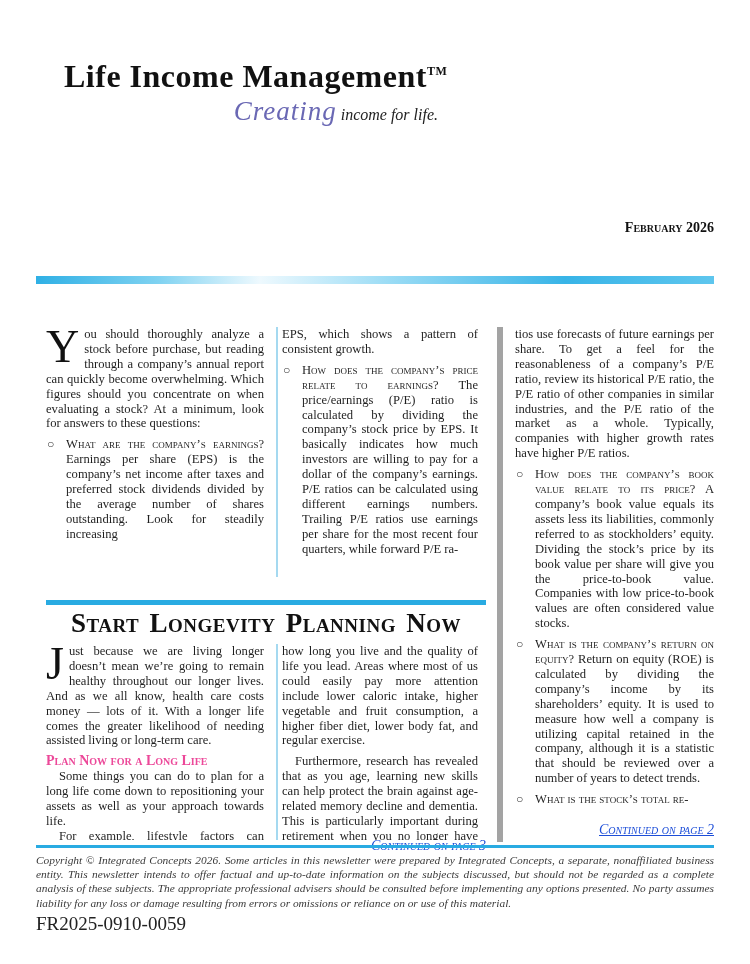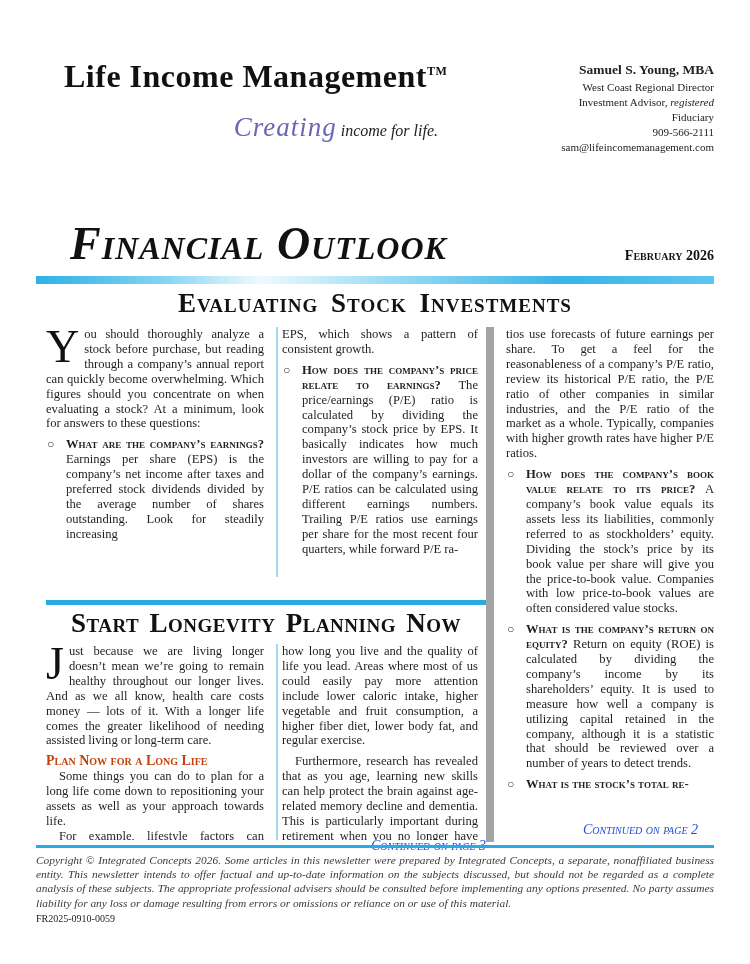"Samuel S. Young, MBA" div.contact-block { html: <div> <div>Samuel S. Young, MBA</div> <div>West Coast Regional Director</div> <div><span>Investment Advisor, </span><span>registered</span></div> <div>Fiduciary</div> <div>909-566-2111</div> <div>sam@lifeincomemanagement.com</div> </div> -> none }
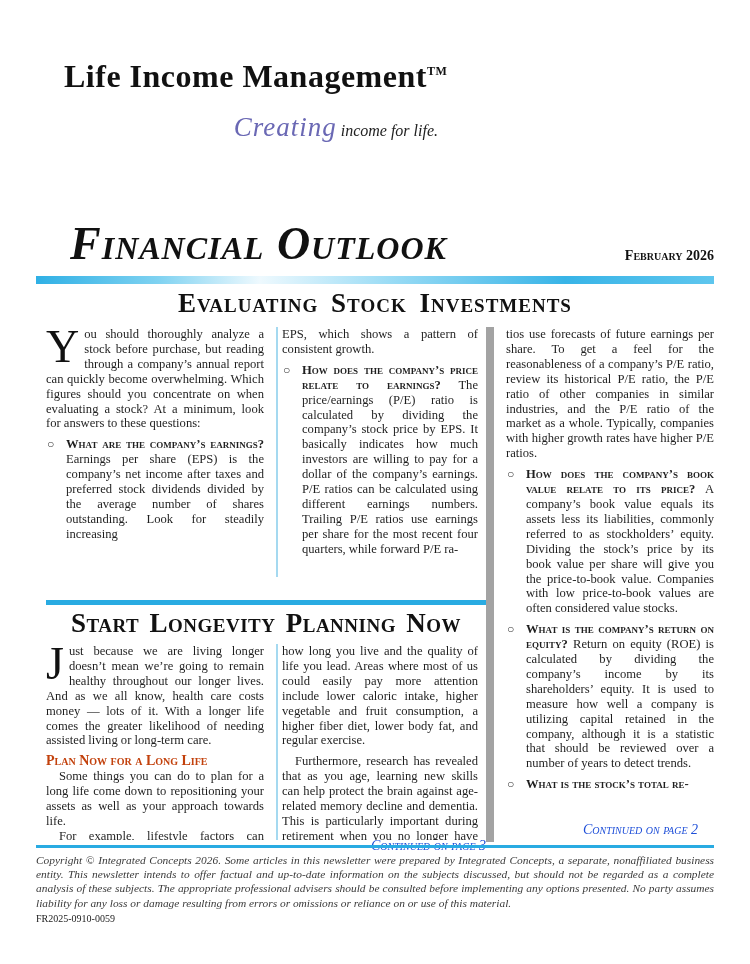"Creating income for life." .logo-tagline { margin-top: 17px -> 1px }
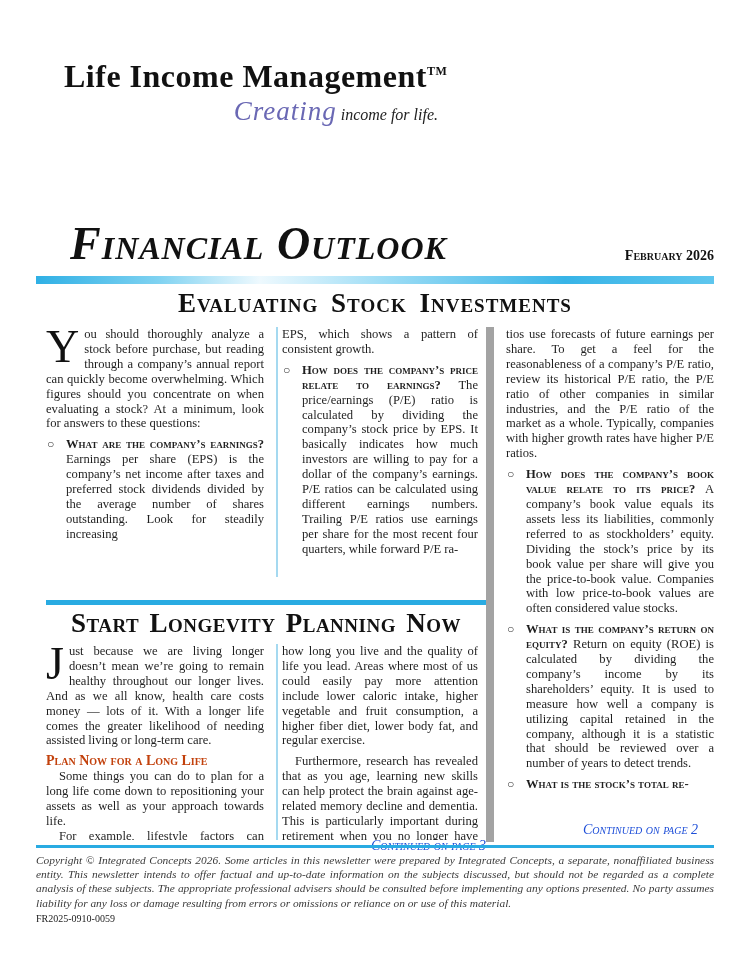"Financial Outlook" div.masthead-title { html: <div>Financial Outlook</div> -> none }
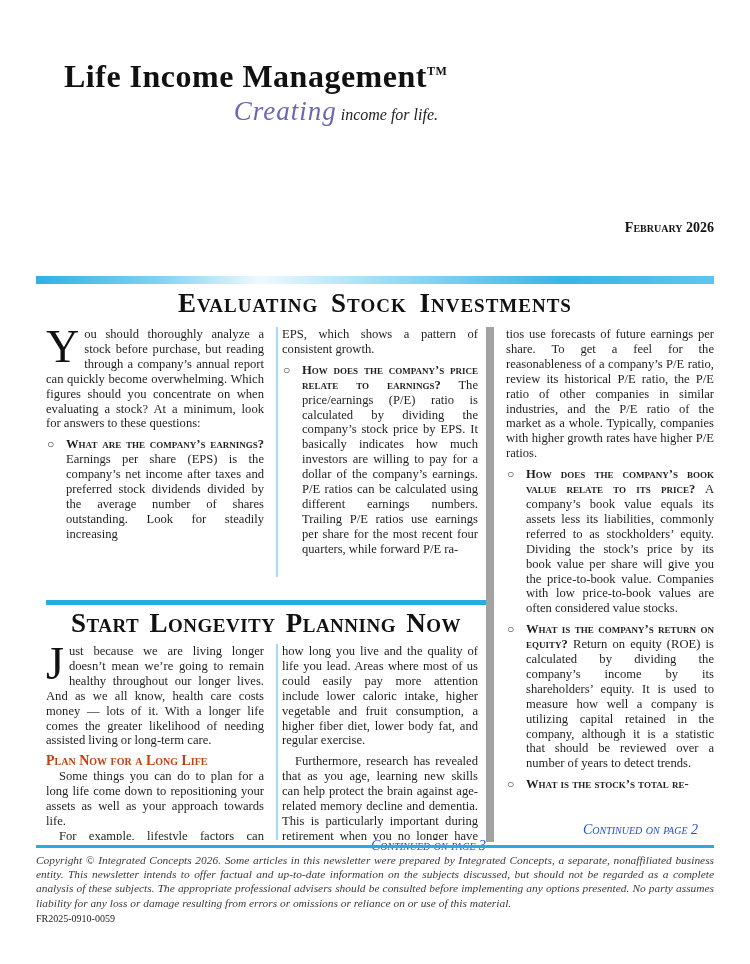"Evaluating Stock Investments" div.headline { html: <div>Evaluating Stock Investments</div> -> none }
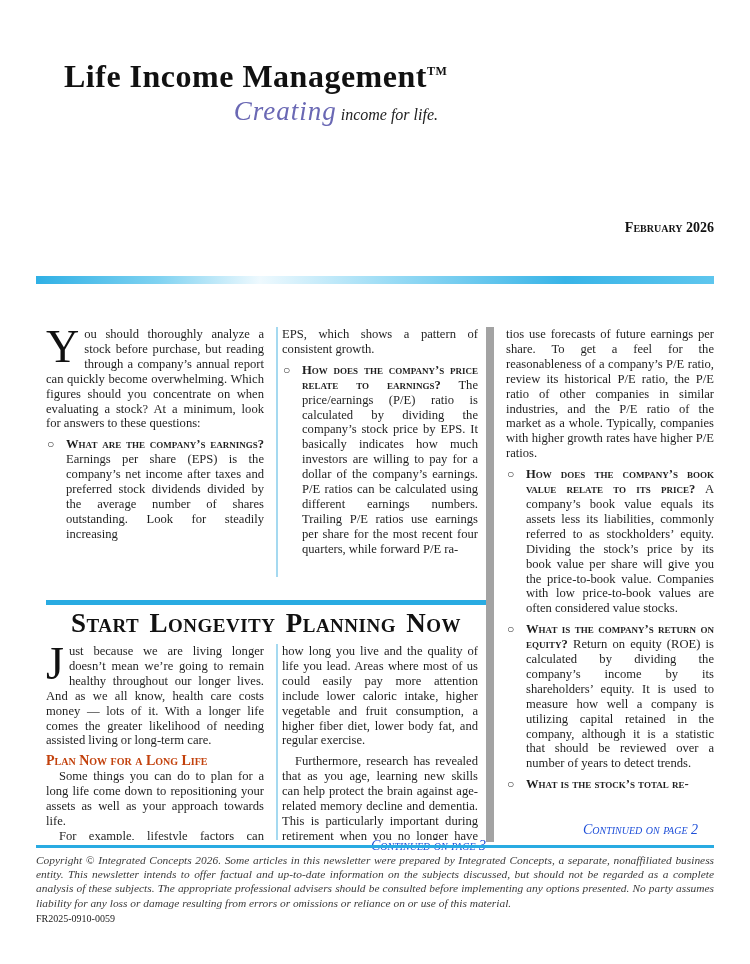"tios use forecasts of future" .col3 { border-left: 8px solid #a3a3a3 -> 6px solid #a3a3a3; margin-left: 0 -> 11px }
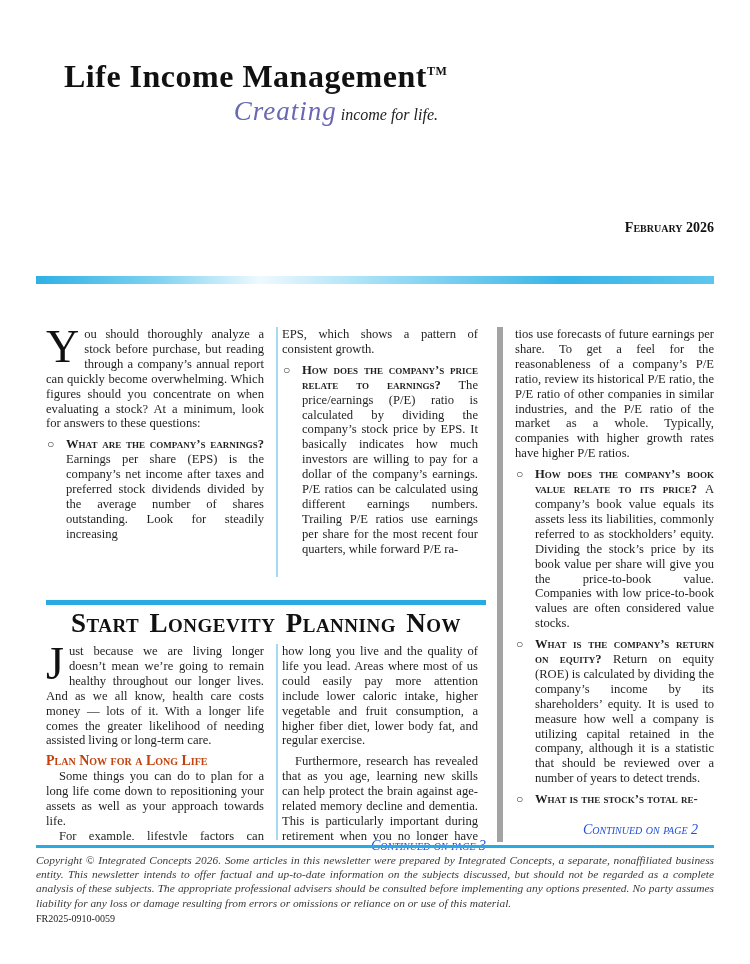"How does the company’s price" .q-lead { font-weight: bold -> normal }
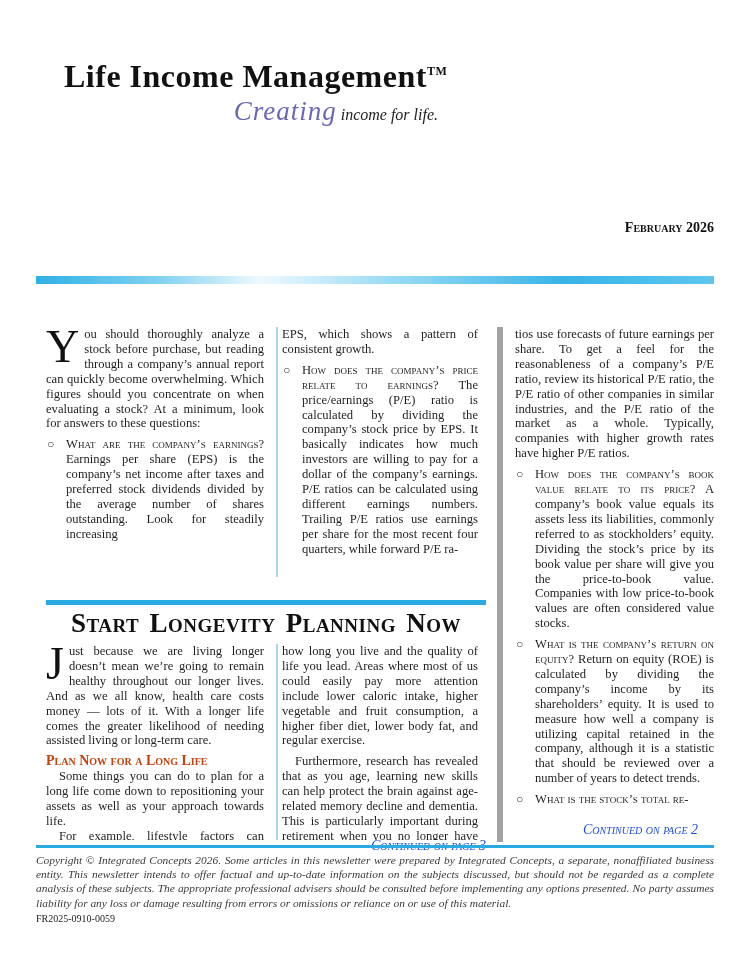"Plan Now for a Long" .subhead { color: #c2410c -> #ec4899 }
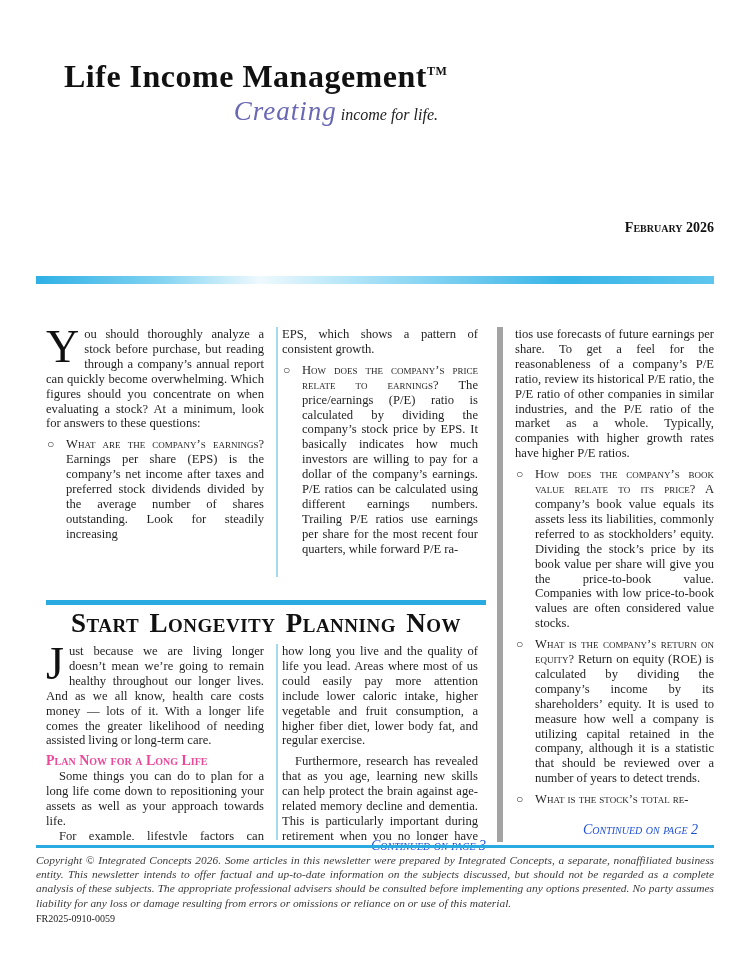"Continued on page 2" .col3 .continued { right: 16px -> 0; text-decoration: none -> underline }
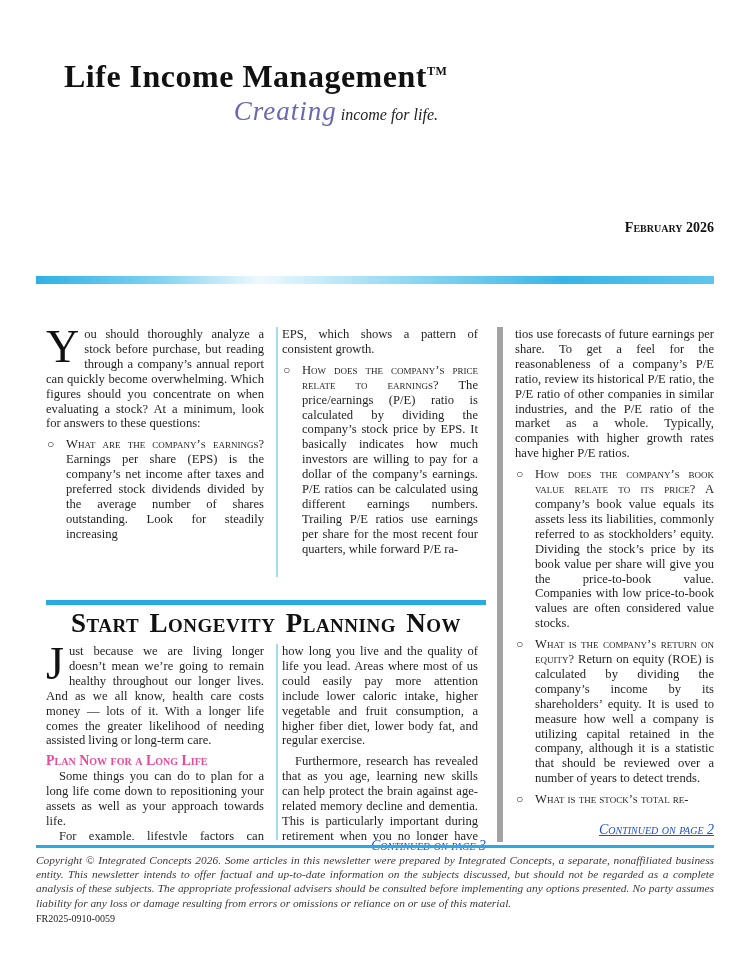"FR2025-0910-0059" .form-number { font-size: 10px -> 19px }
